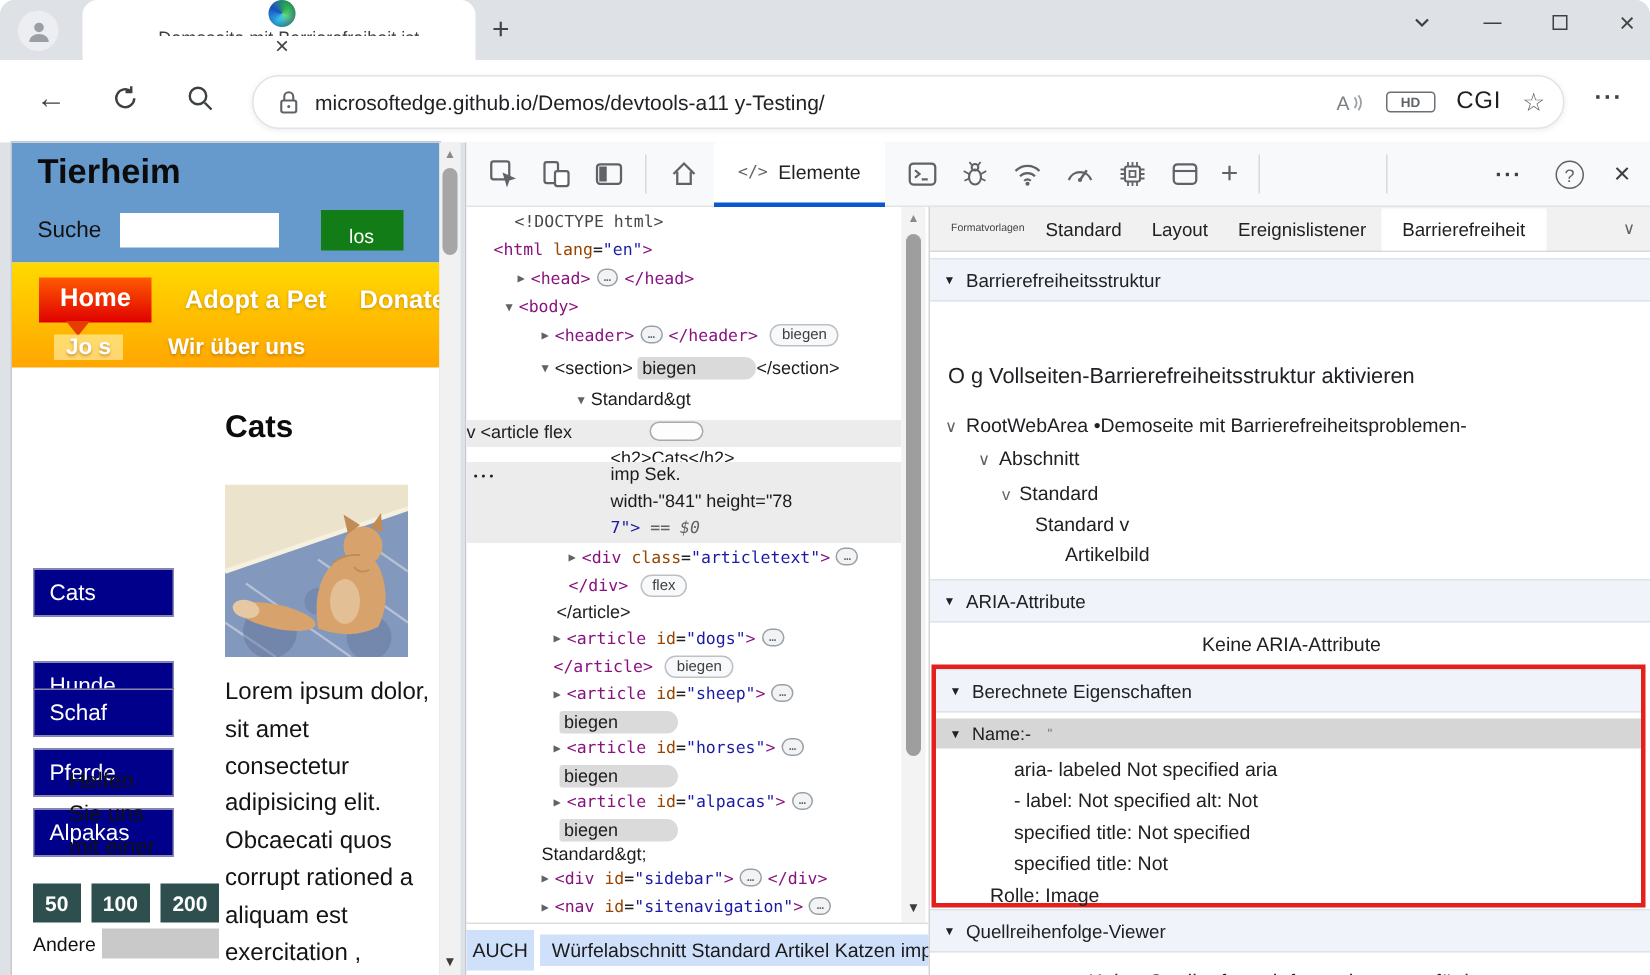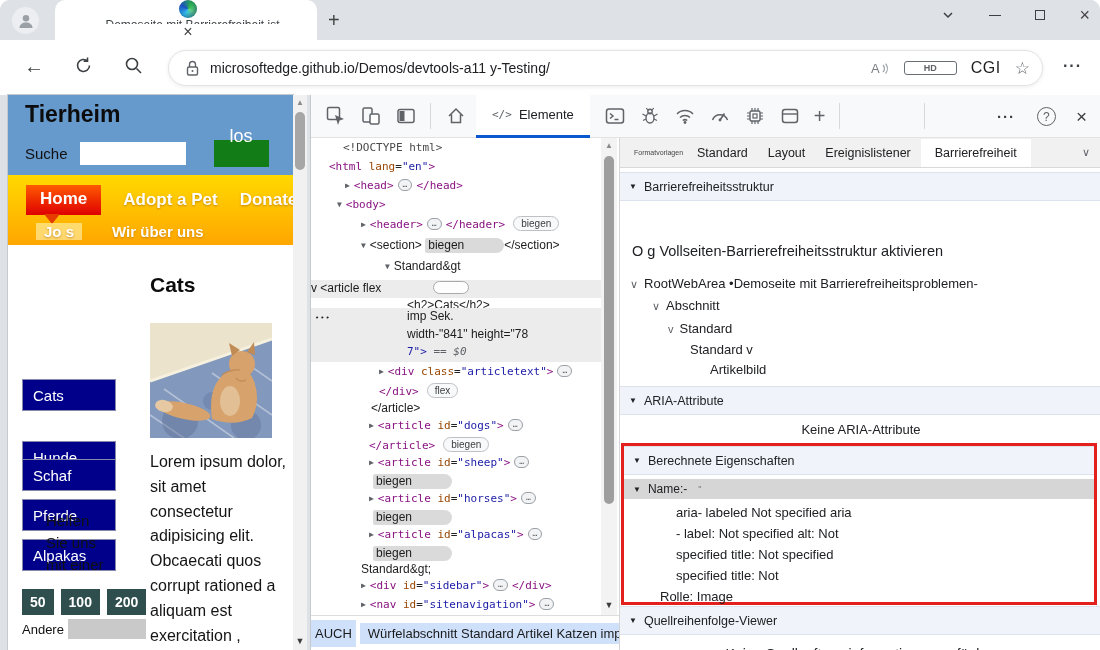"HD" #hd-badge { padding: 1px 19px -> 1px 9px }
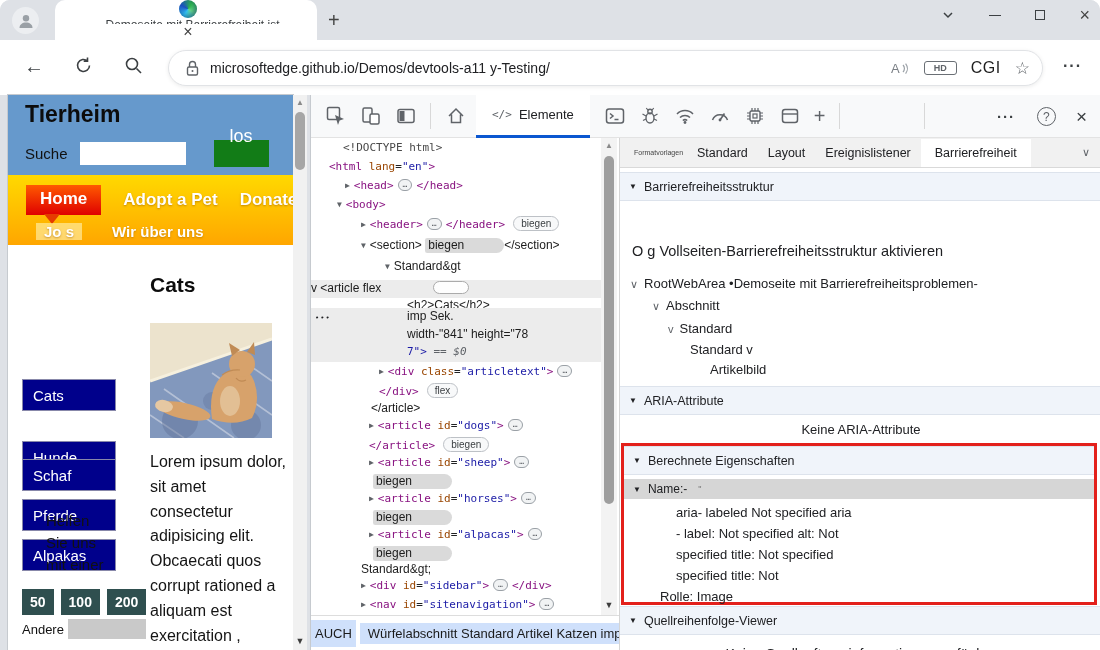"los" #go-btn { font-size: 18px -> 13px; padding-bottom: 20px -> 2px }
